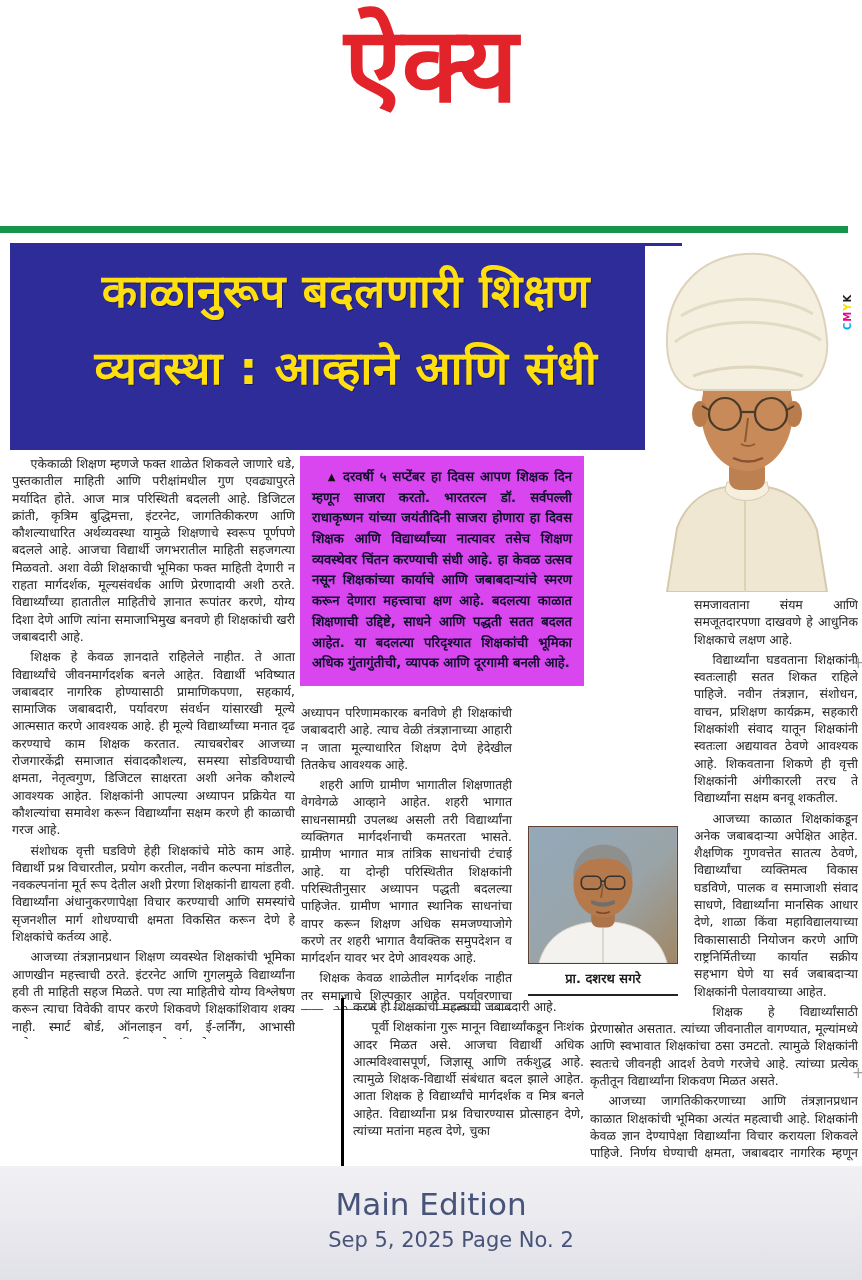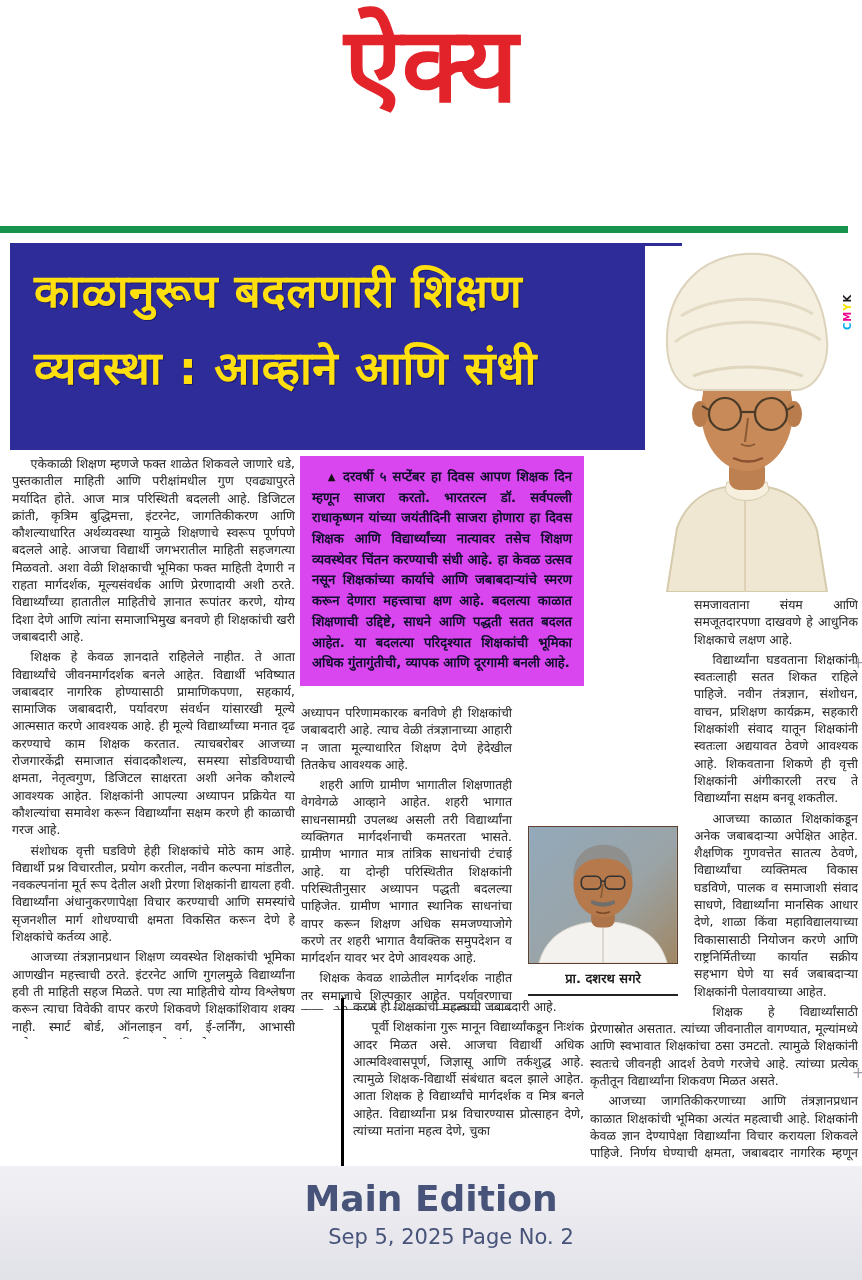"काळानुरूप बदलणारी शिक्षण" .headline-block { padding-left: 24px -> none; text-align: none -> center }
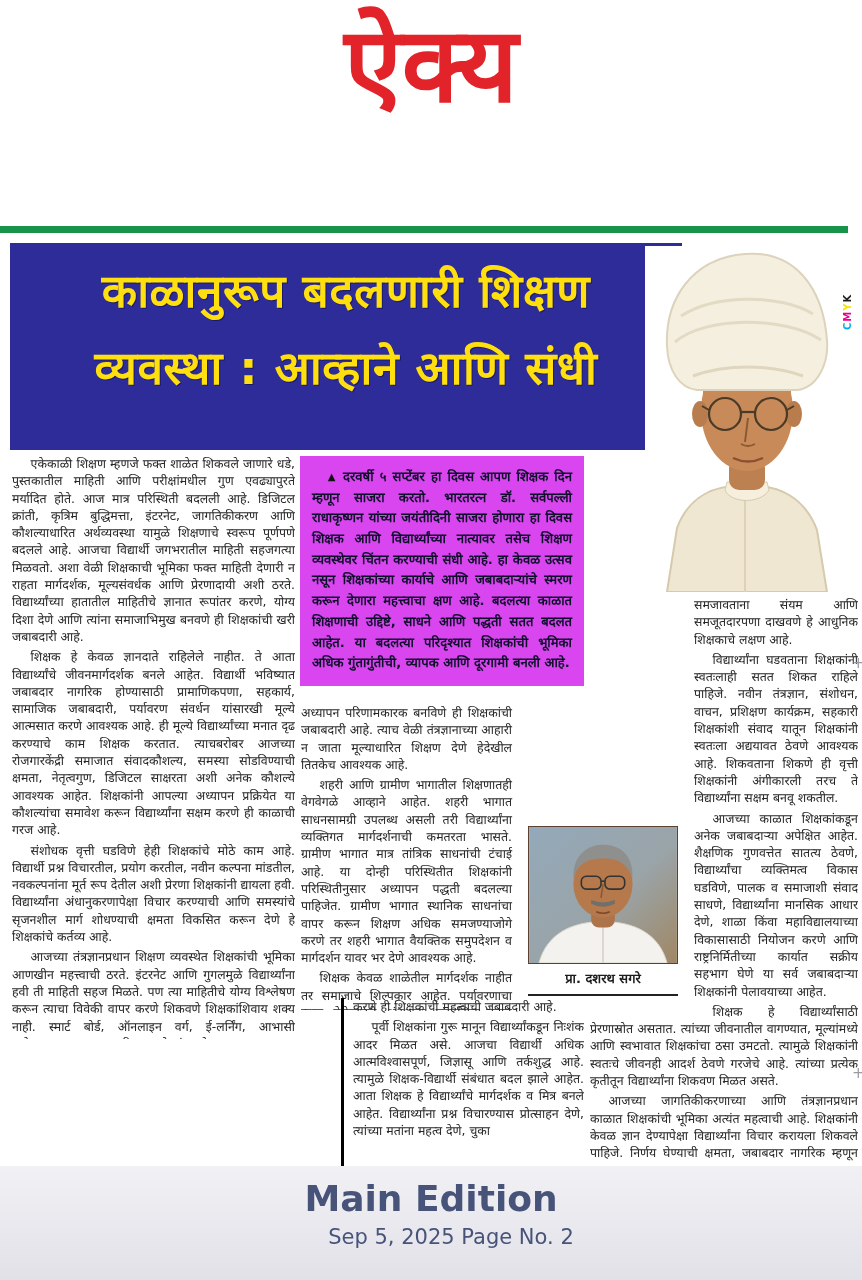"Main Edition" .footer-line1 { font-size: 36px -> 31px; font-weight: bold -> none; margin-top: 12px -> 20px }
